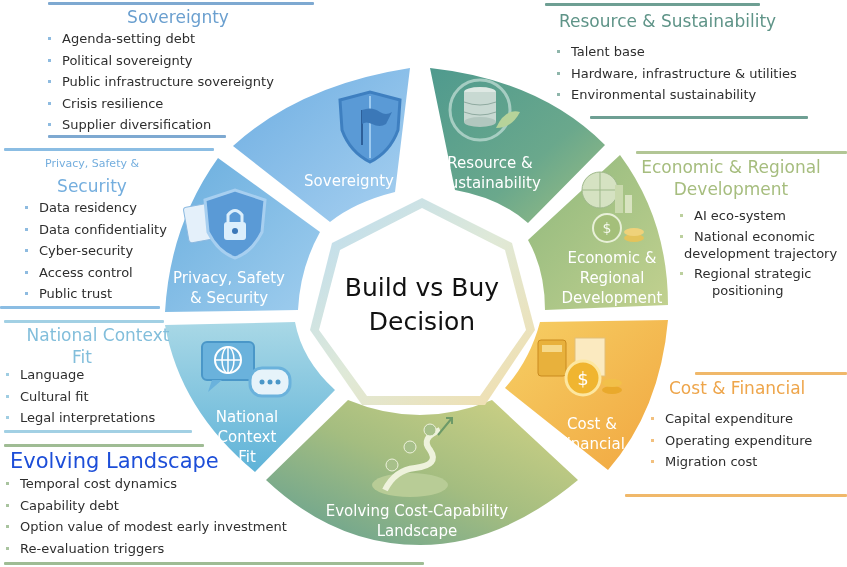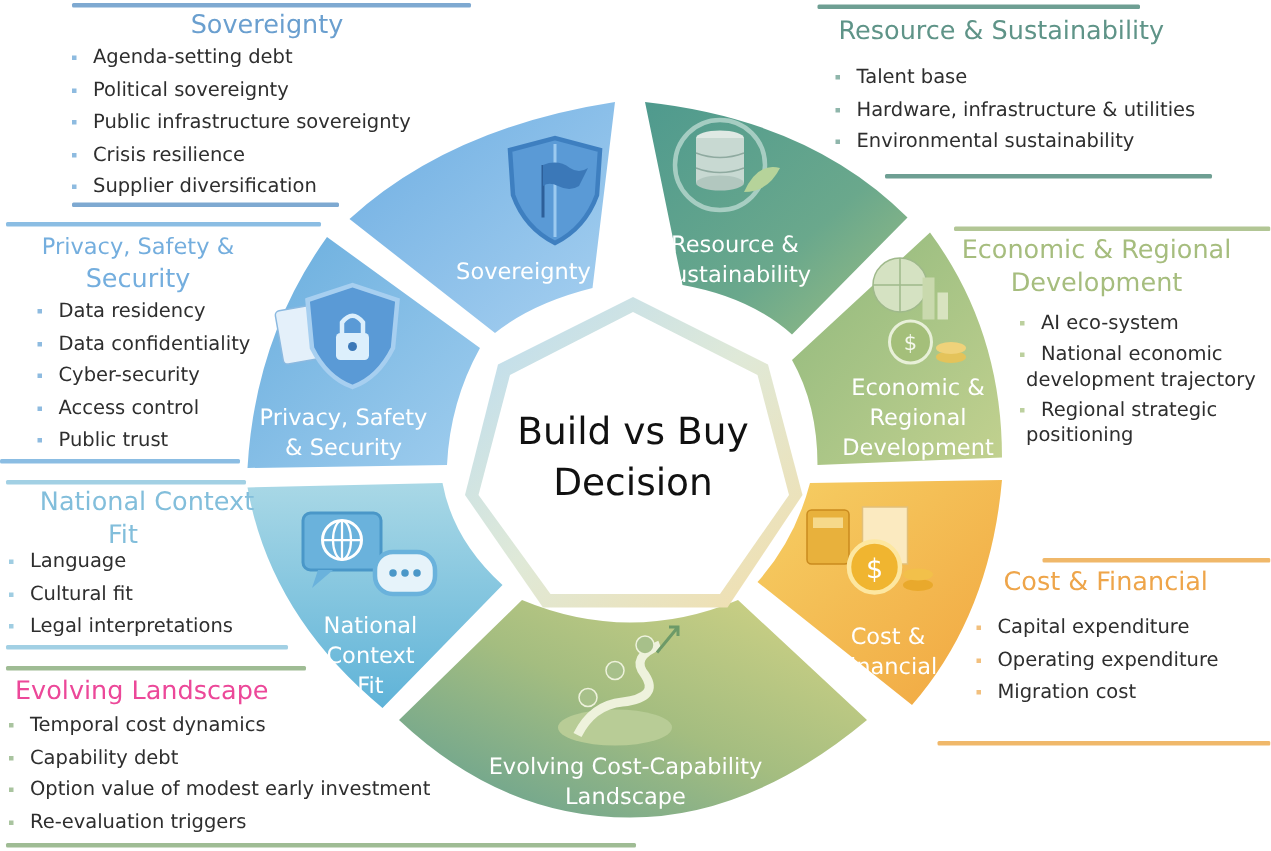"Privacy, Safety &" h2 { font-size: 15px -> 11px }
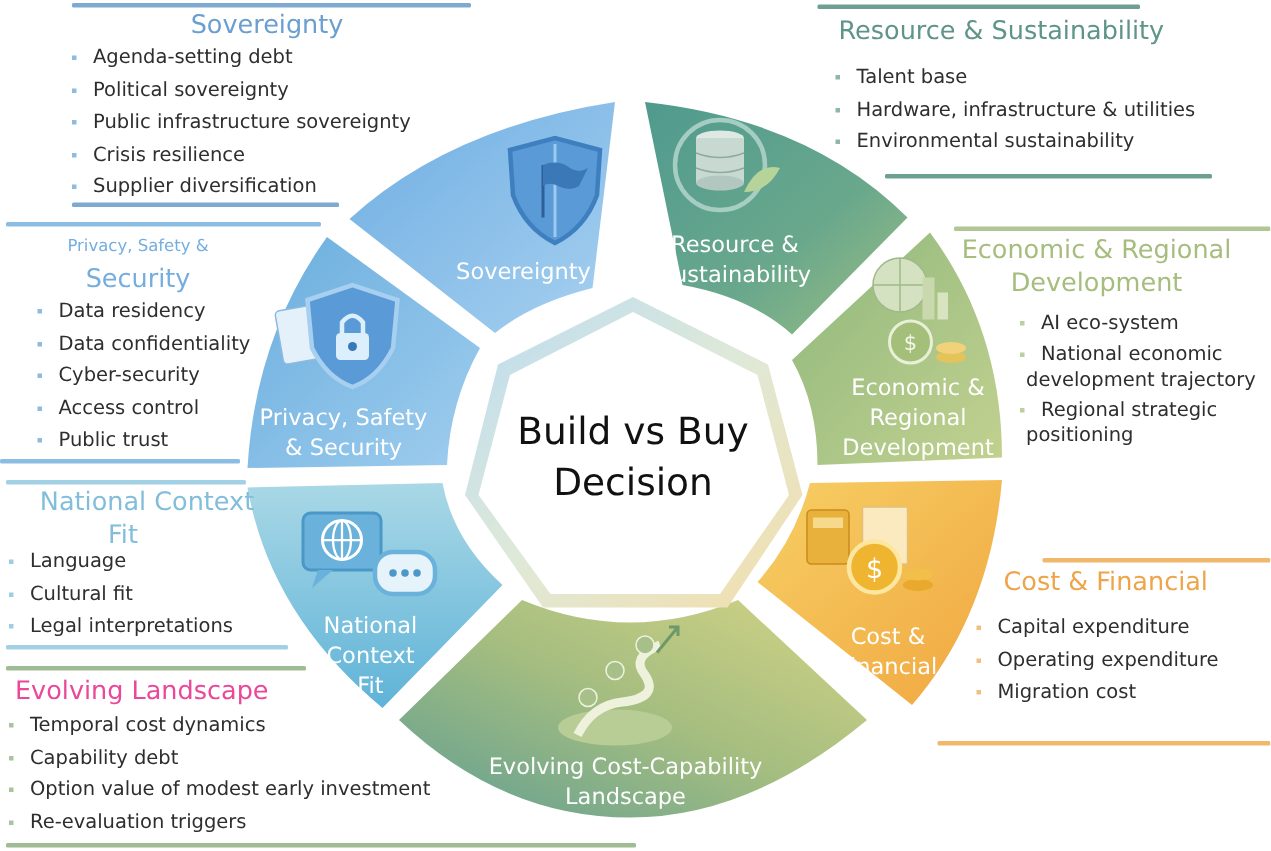"Regional strategic" ul { text-align: none -> center }
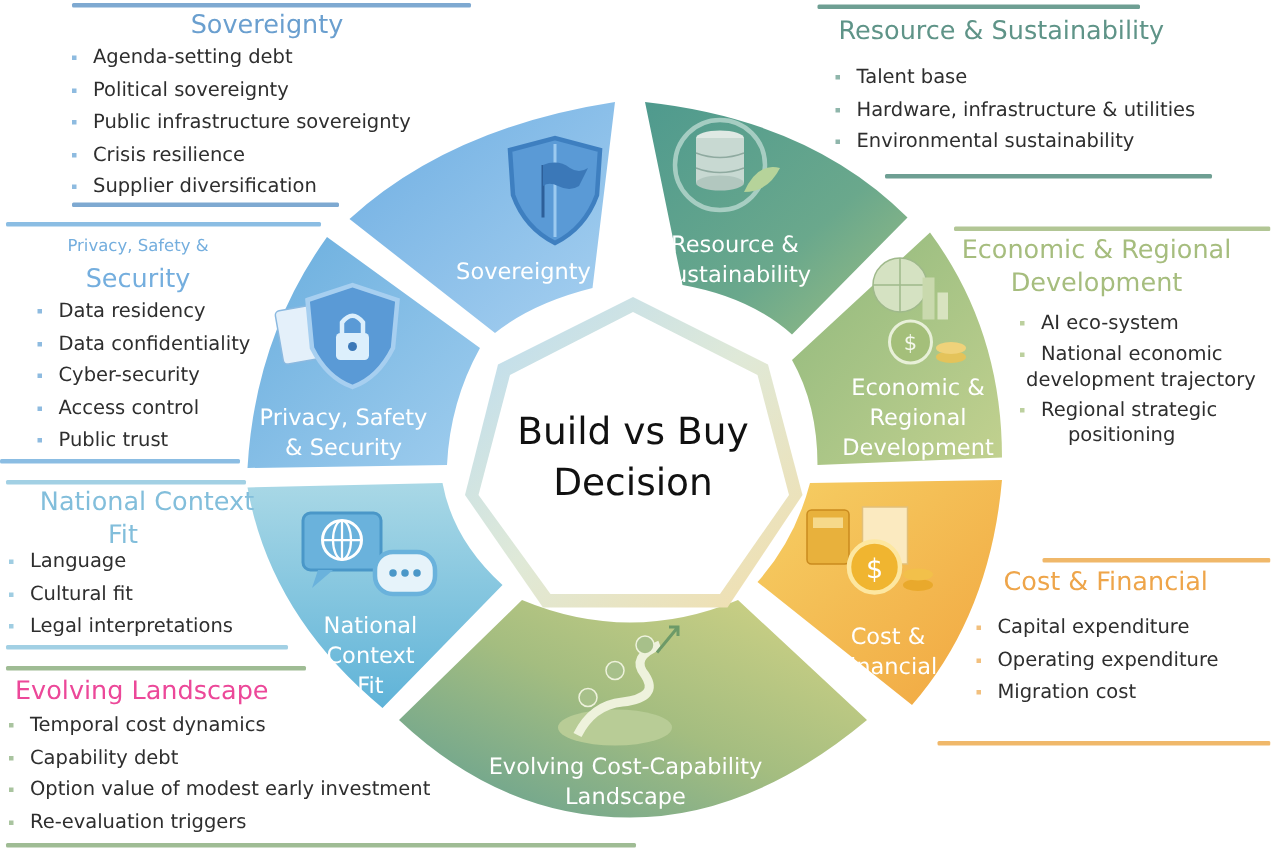"Evolving Landscape" h2 { color: #ec4899 -> #1d4ed8; font-size: 17px -> 21px }
